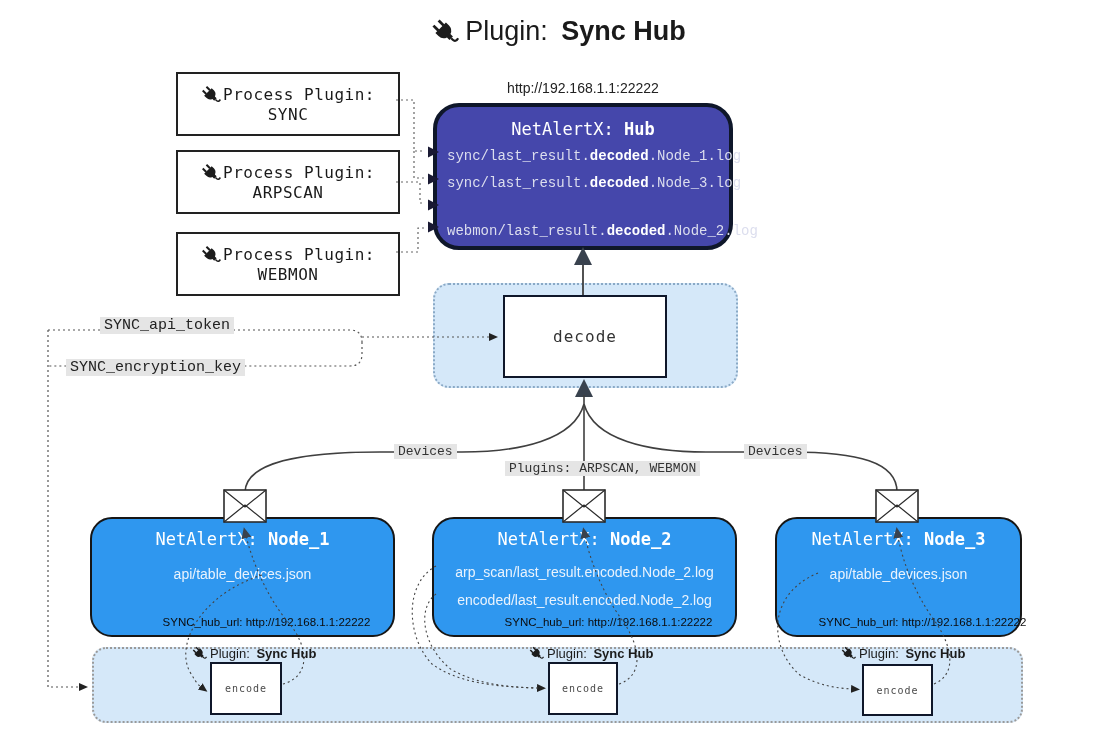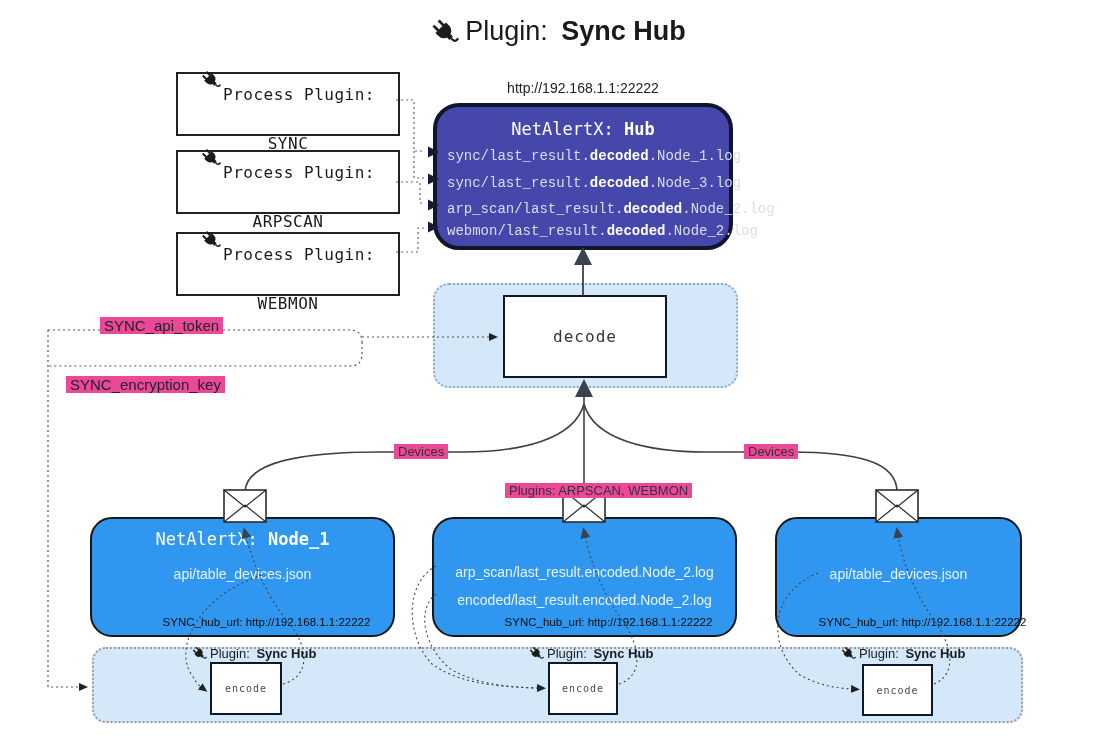"Process Plugin:" .pbox .mono { margin-top: 30px -> none }
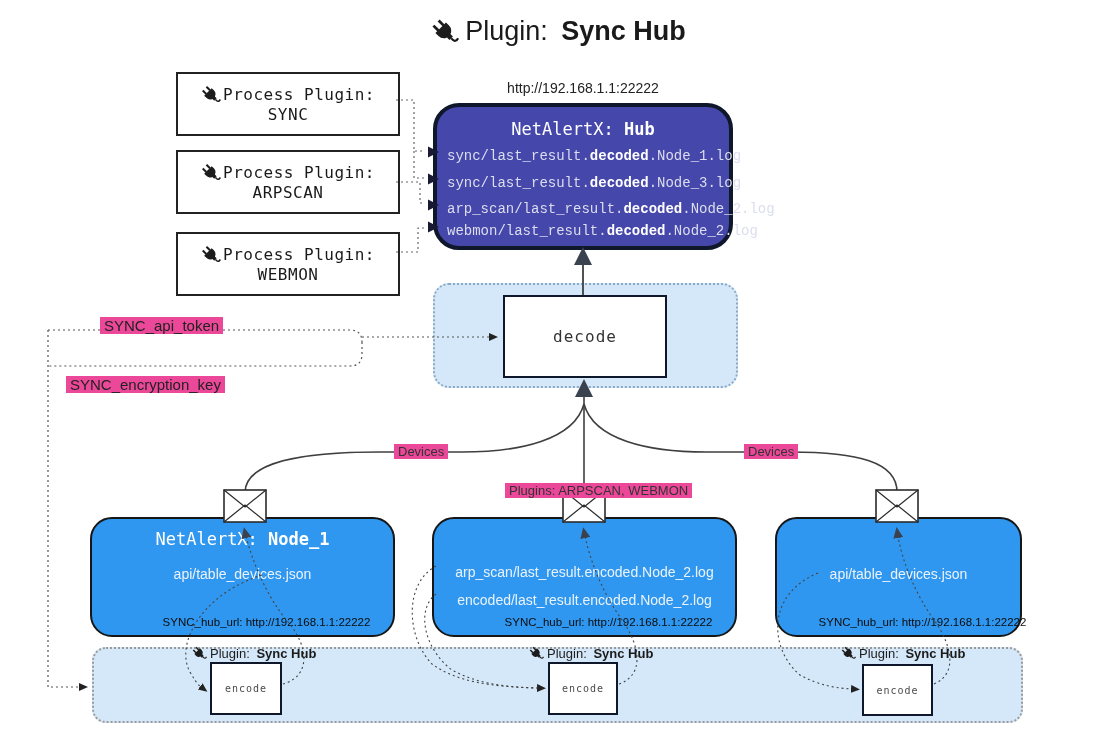"arp_scan/last_result.decoded.Node_2.log" div.hub-log { html: <div><span>arp_scan/last_result.</span><b>decoded</b><span>.Node_2.log</span></div> -> none }
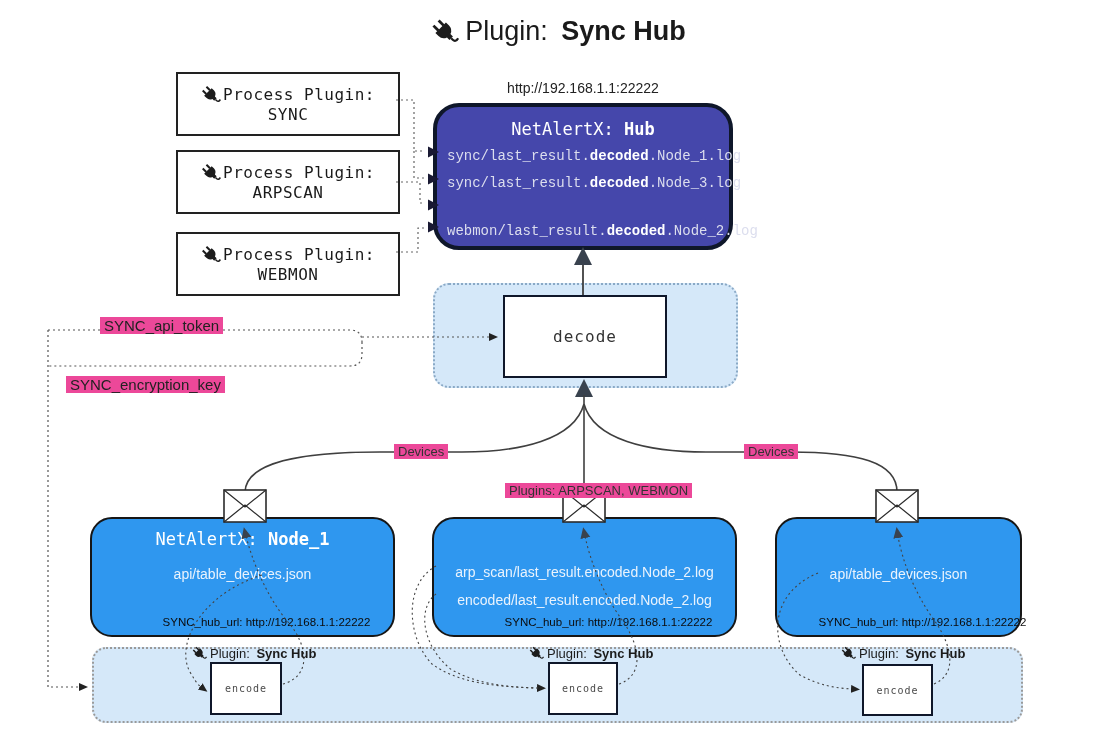"SYNC_api_token" .chip { background: #ec4899 -> #e5e5e5; font-family: none -> Liberation Mono, monospace }
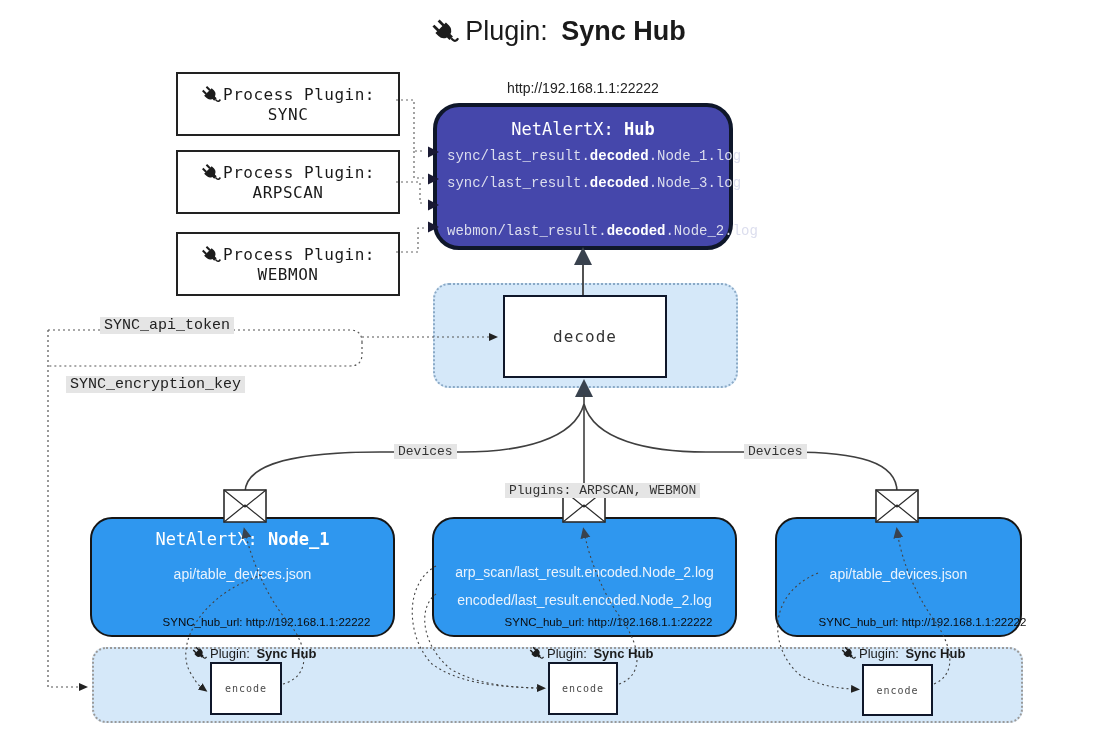"SYNC_encryption_key" div.abs { top: 376px -> 359px }
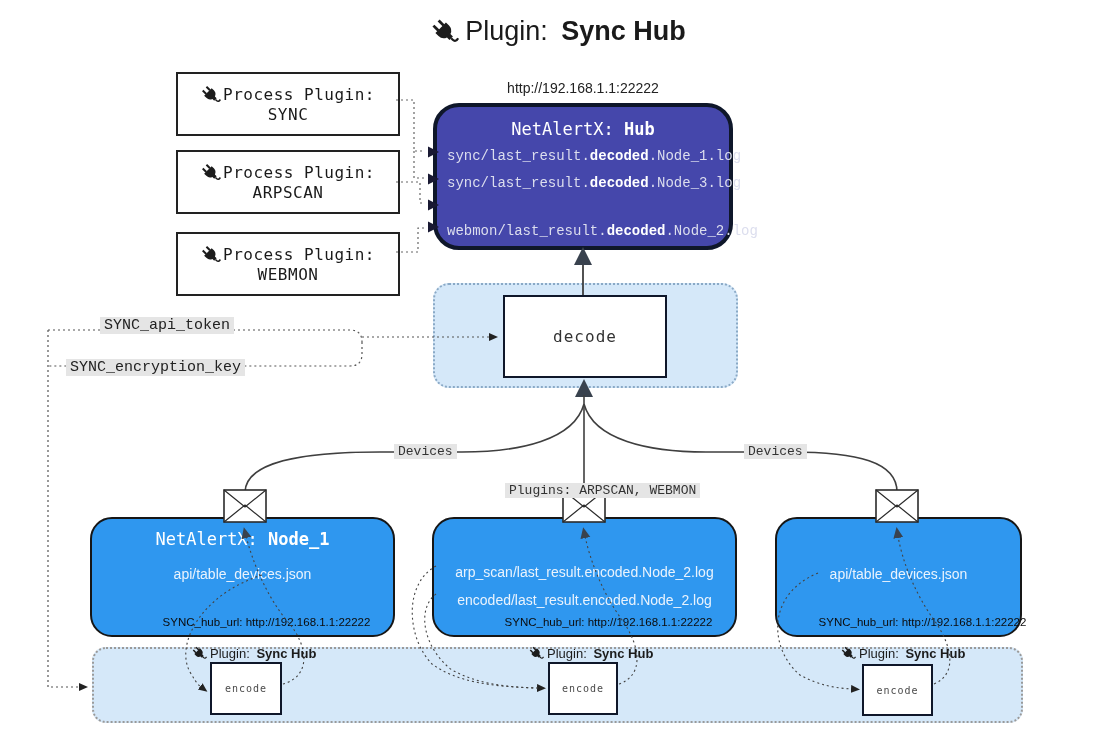"Plugins: ARPSCAN, WEBMON" div.abs { top: 483px -> 461px }
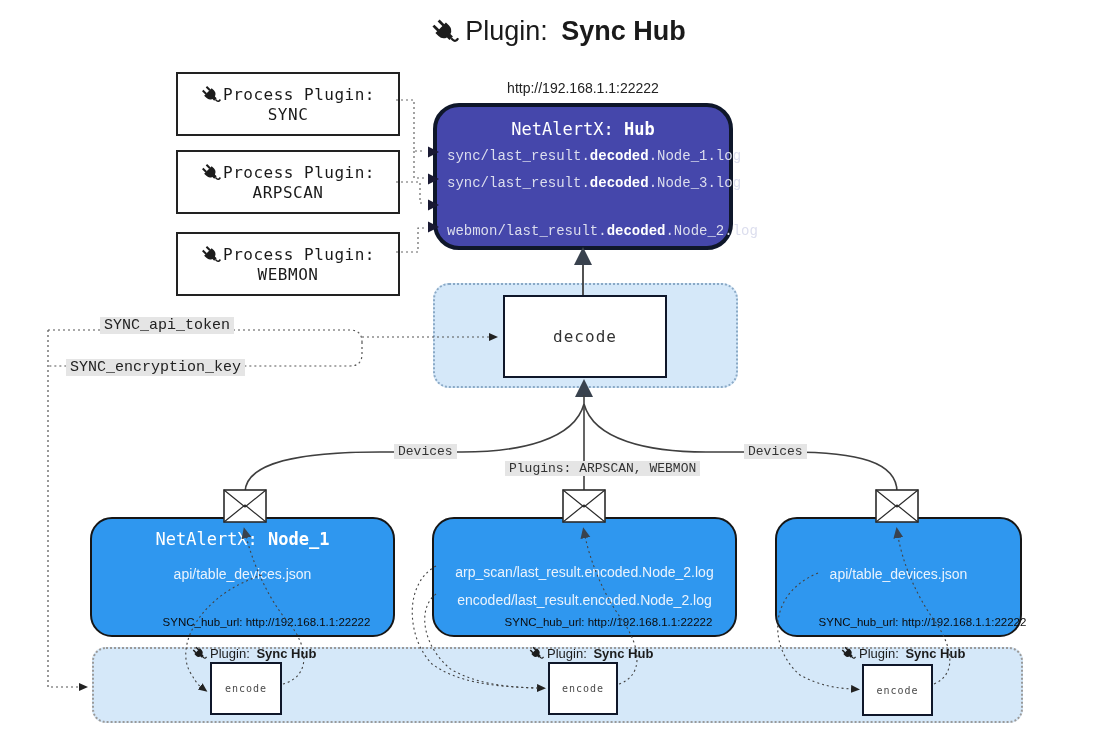"NetAlertX: Node_2" div.node-title { html: none -> <div><span>NetAlertX: </span><b>Node_2</b></div> }
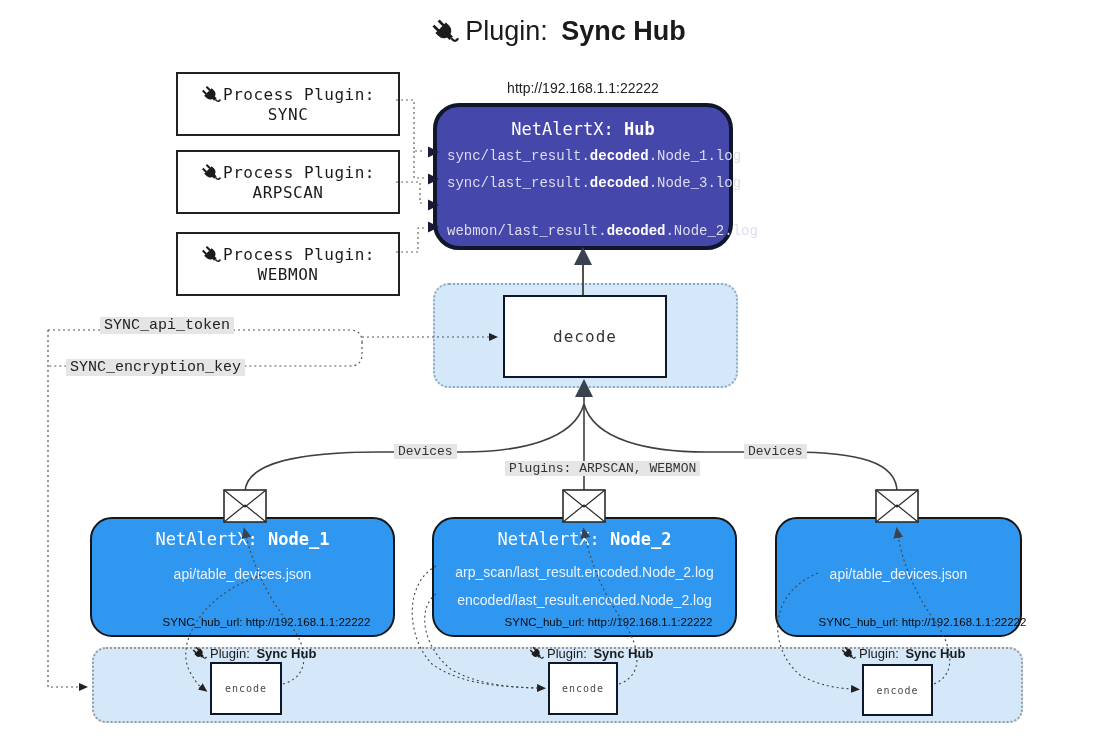"NetAlertX: Node_3" div.node-title { html: none -> <div><span>NetAlertX: </span><b>Node_3</b></div> }
